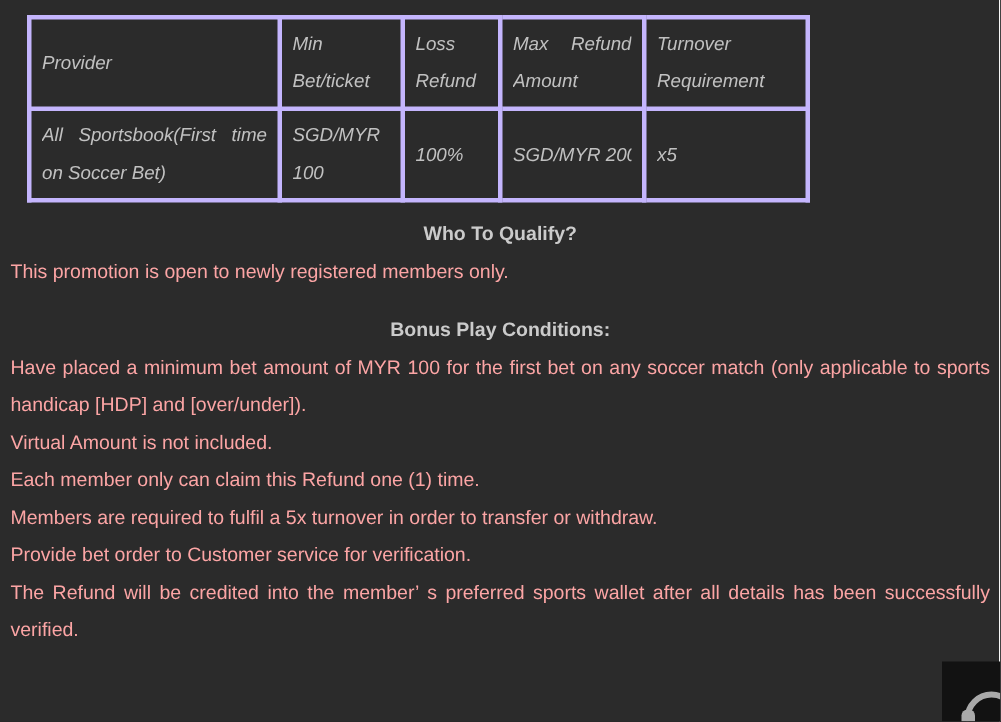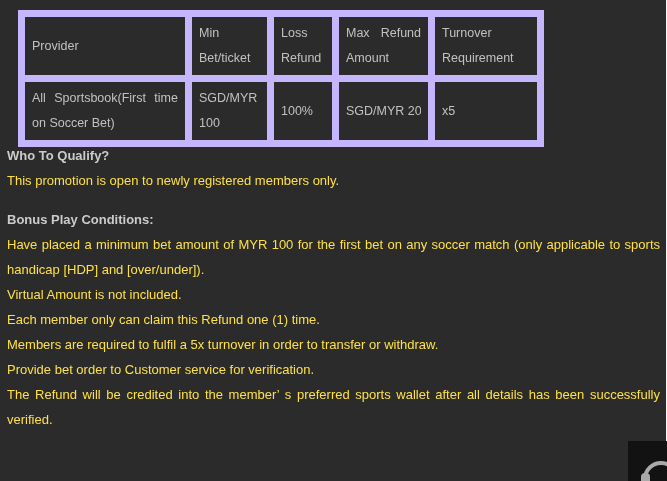"Min" table.promo td { border: 7px solid #c4b5fd -> 3px solid #c4b5fd; font-style: none -> italic }
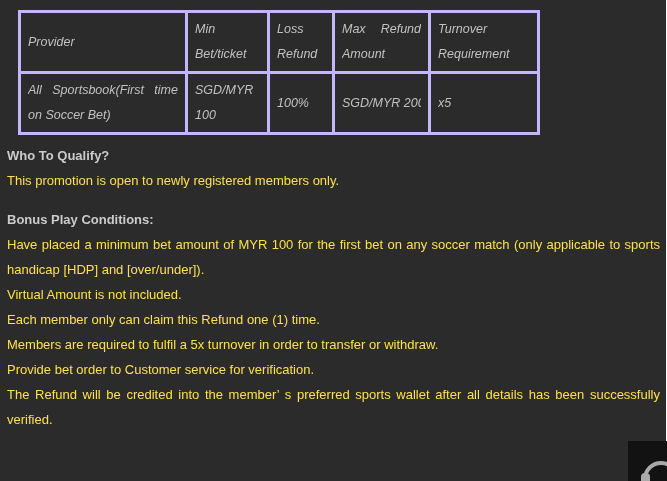"Who To Qualify?" .content p.h { text-align: left -> center }
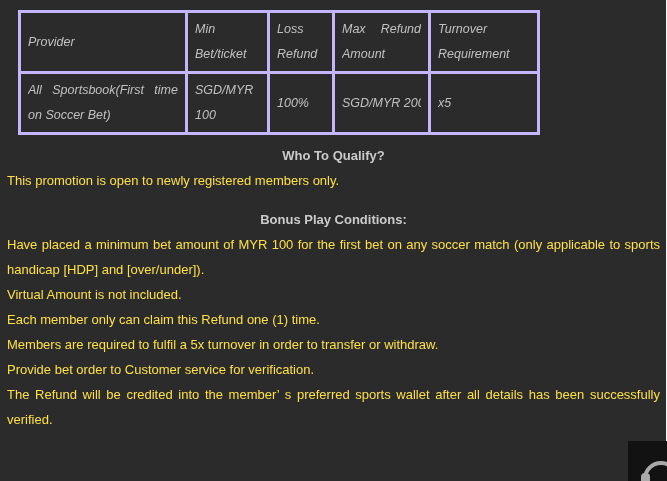"This promotion is open to" .content p { color: #fde047 -> #fca5a5 }
